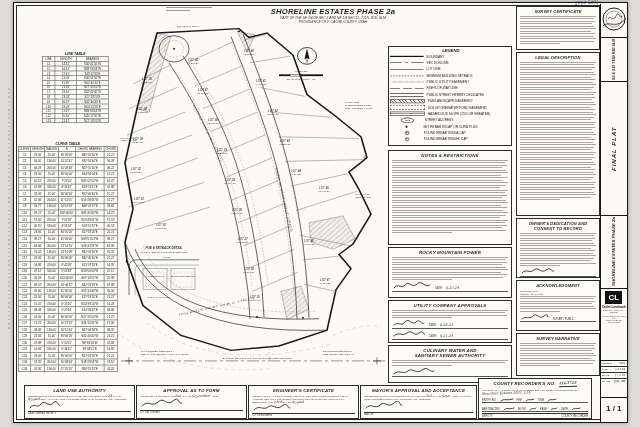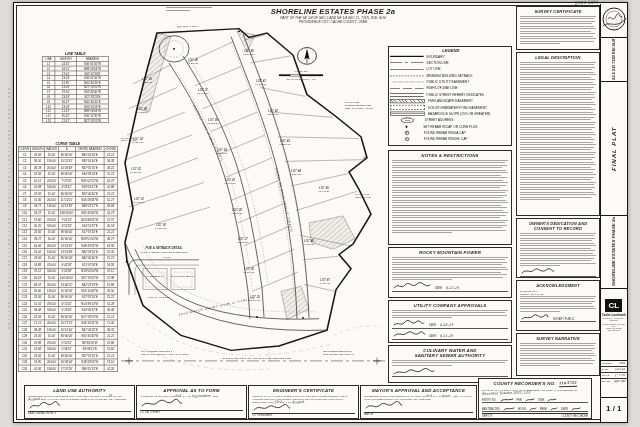"CL" div.sidebar-cell { padding-top: 10px -> 2px }
